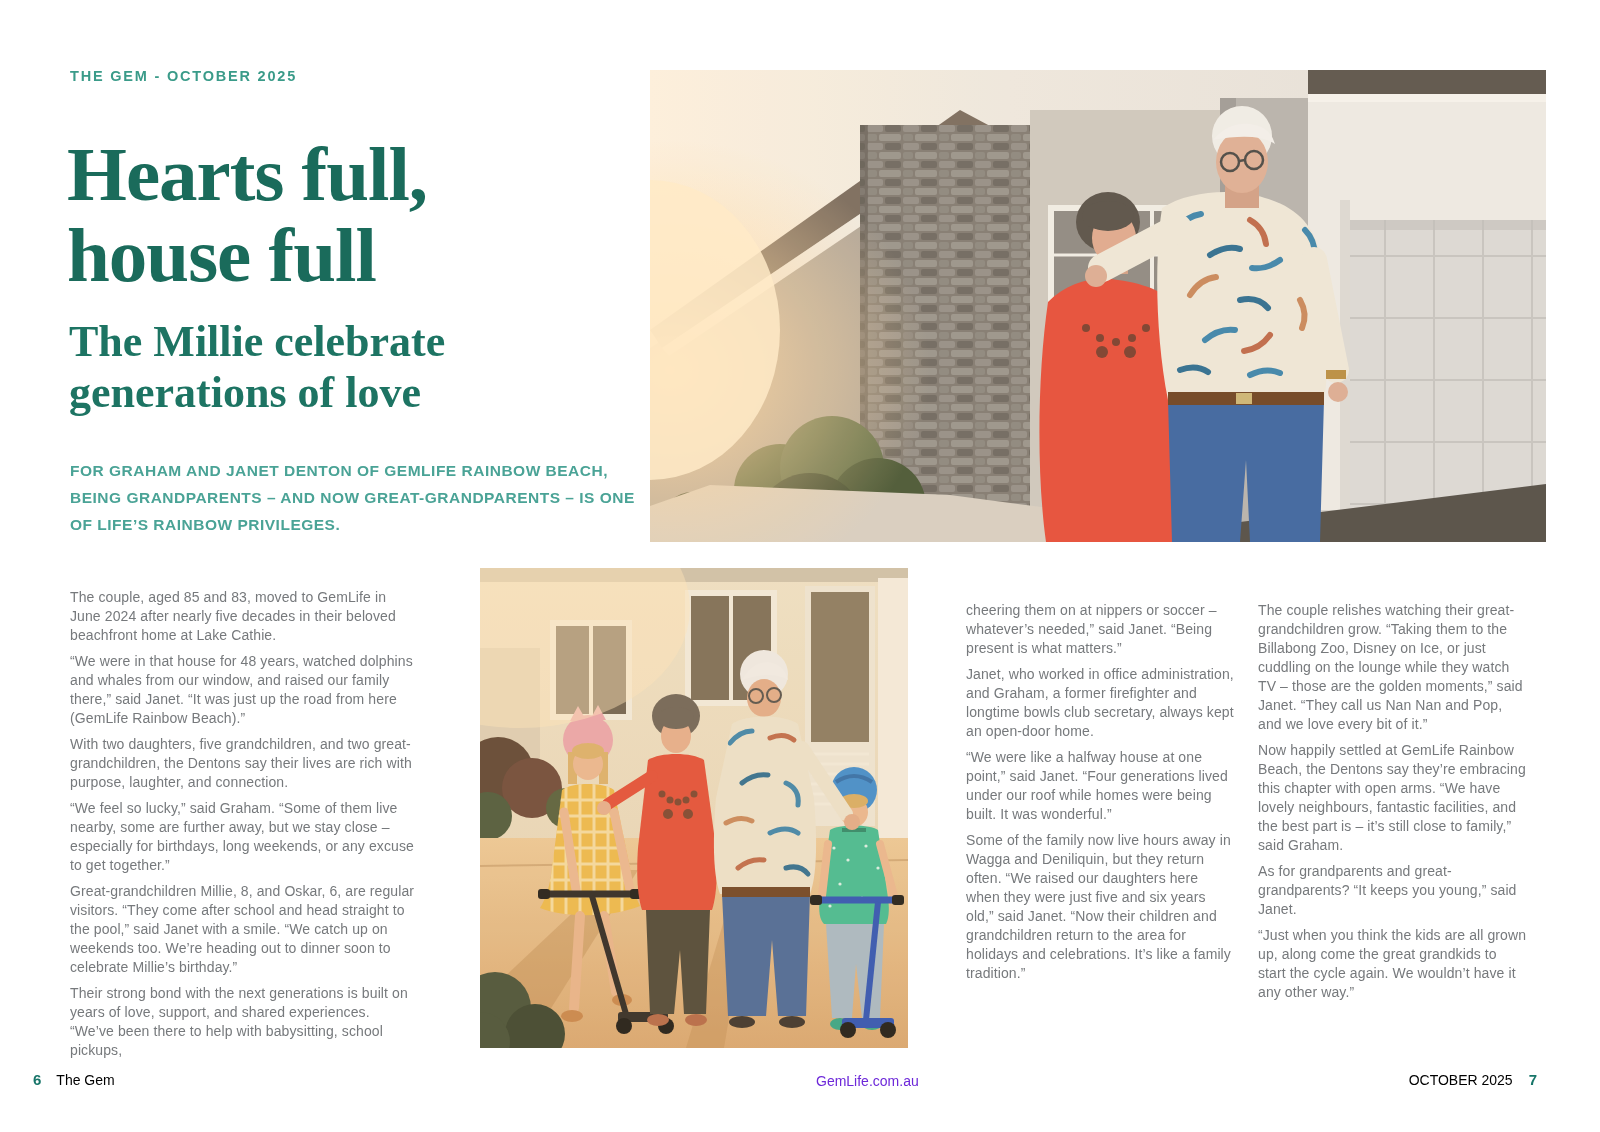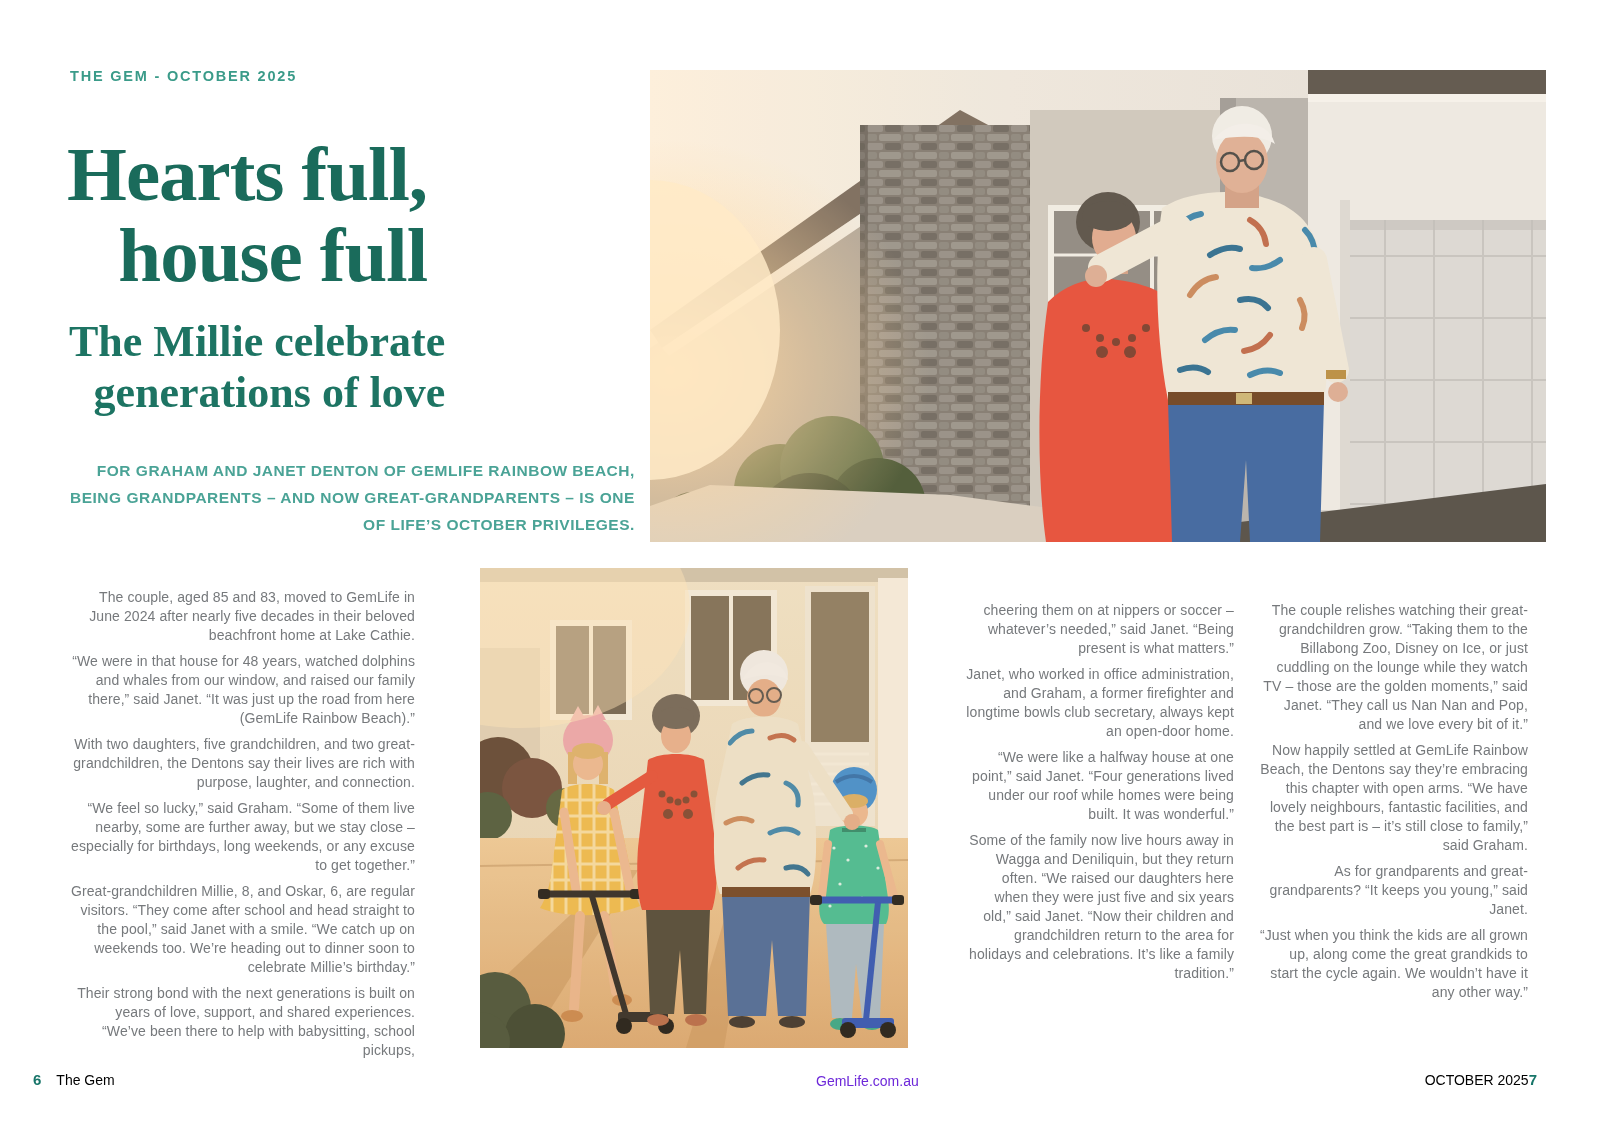"THE GEM - OCTOBER 2025" .abs { text-align: right -> none }
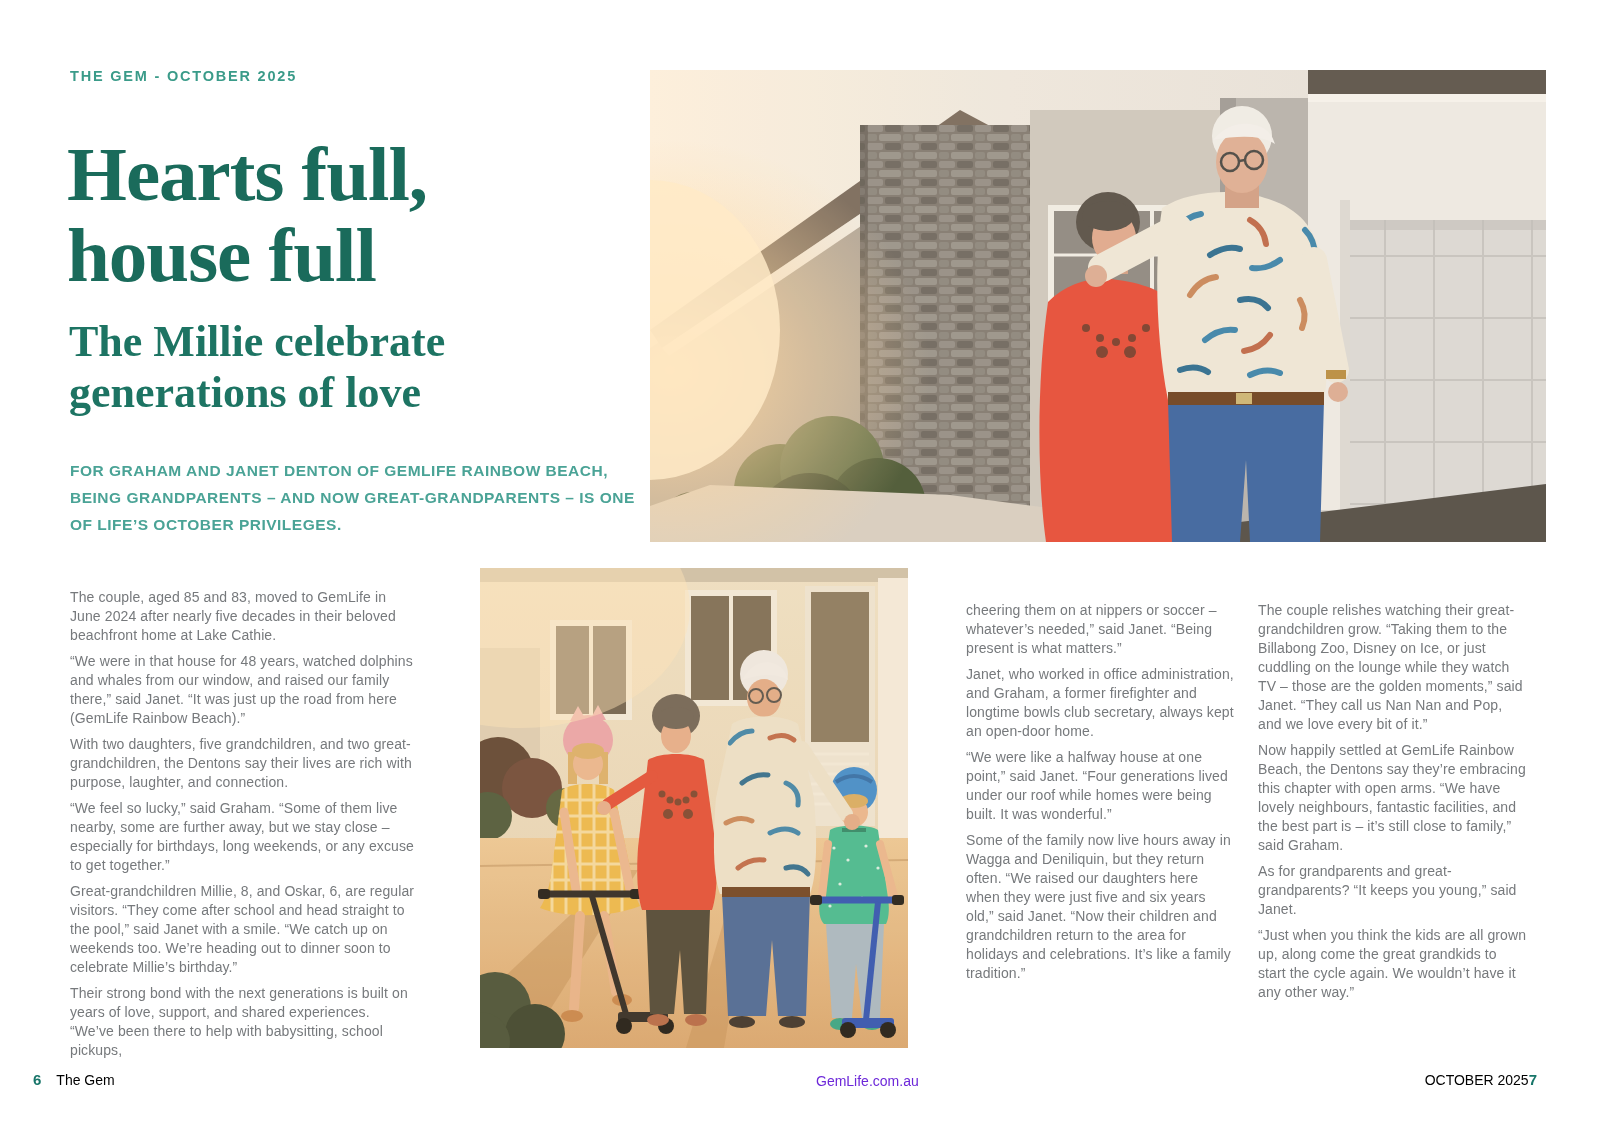"OF LIFE’S OCTOBER PRIVILEGES." div { text: OCTOBER -> RAINBOW }
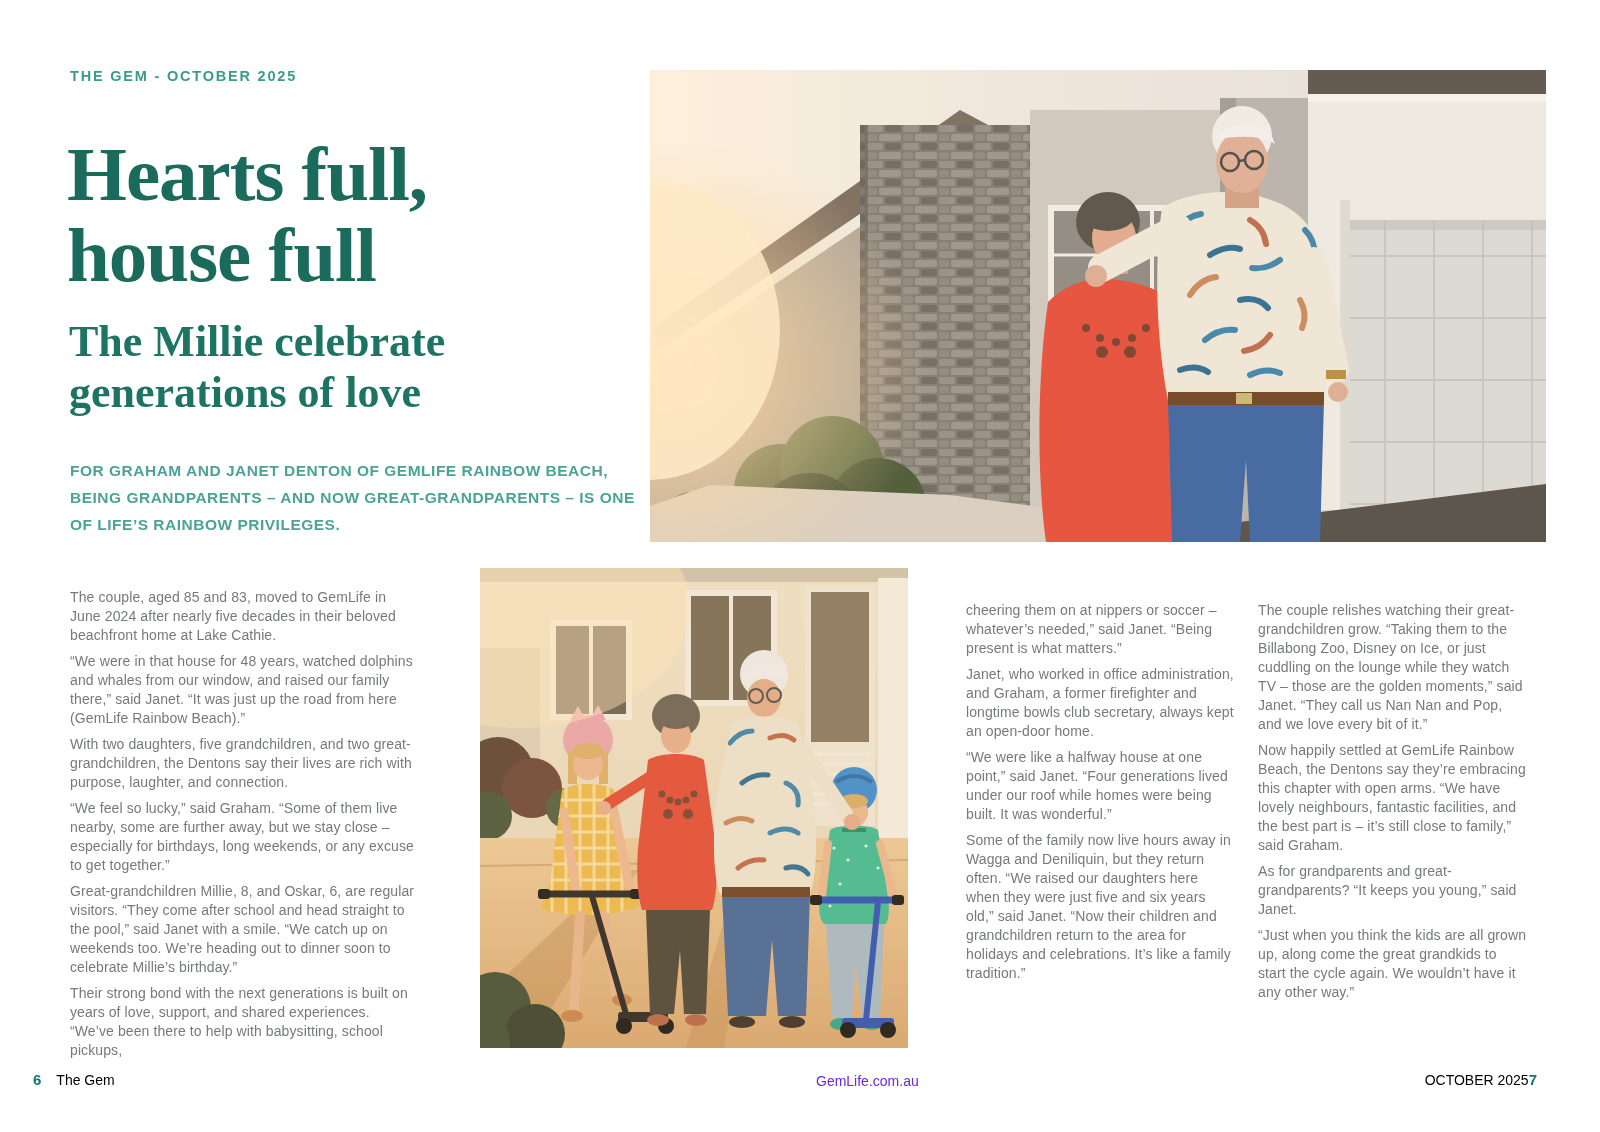"OCTOBER 2025" .footer-right { gap: none -> 16px }
